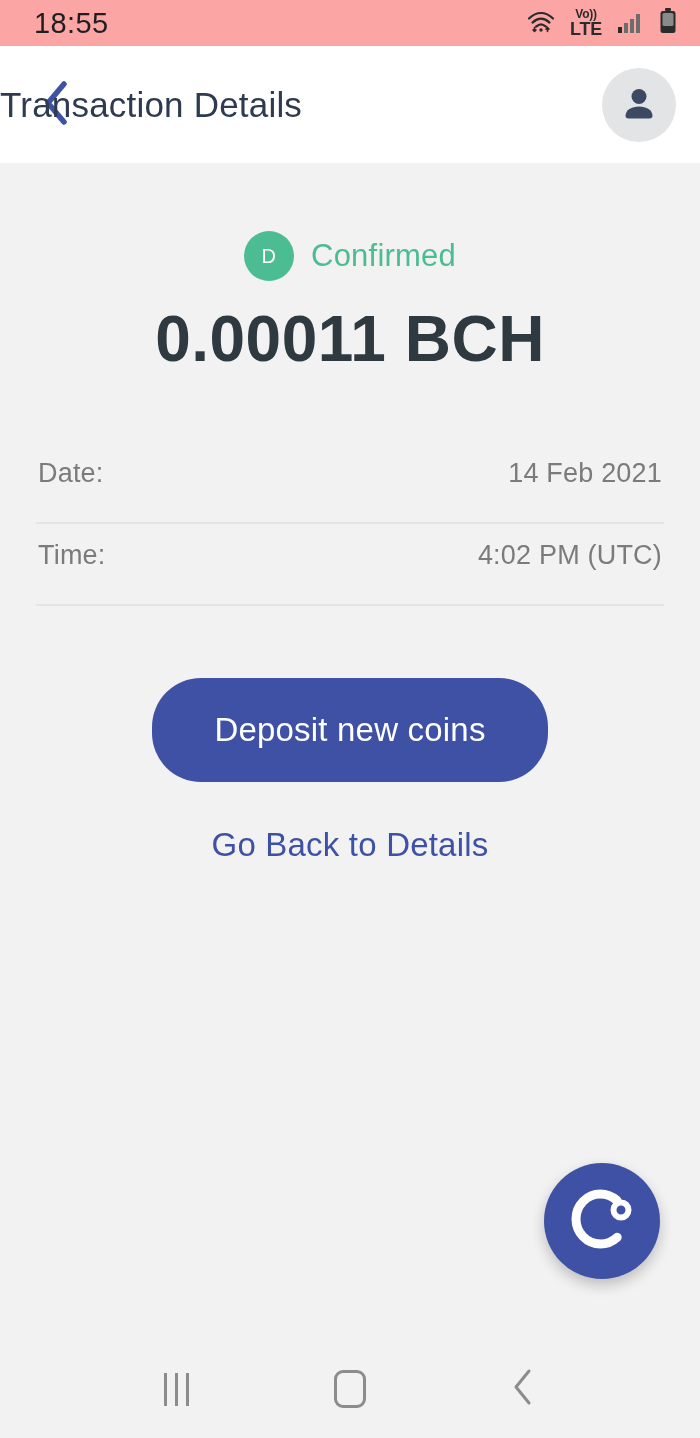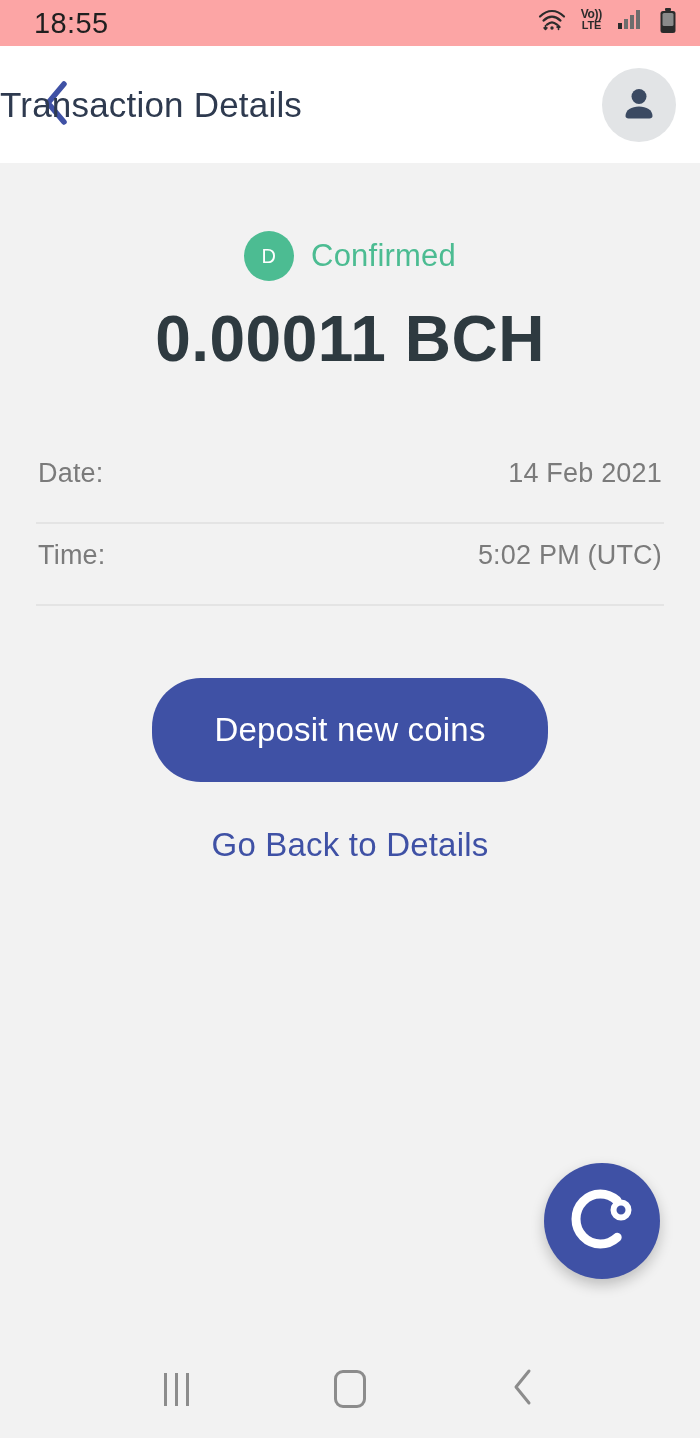"Vo))" .status-icons { align-items: flex-start -> flex-end }
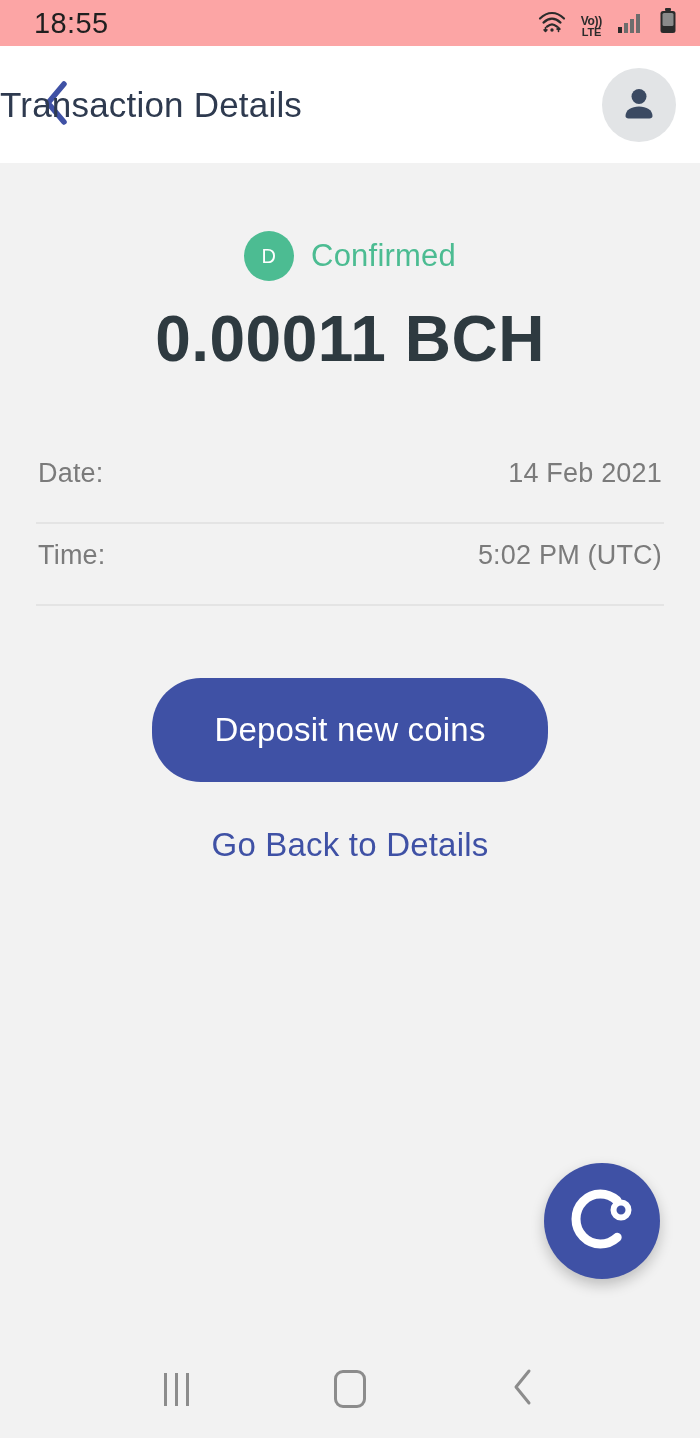"LTE" .volte .v2 { font-size: 11px -> 18px }
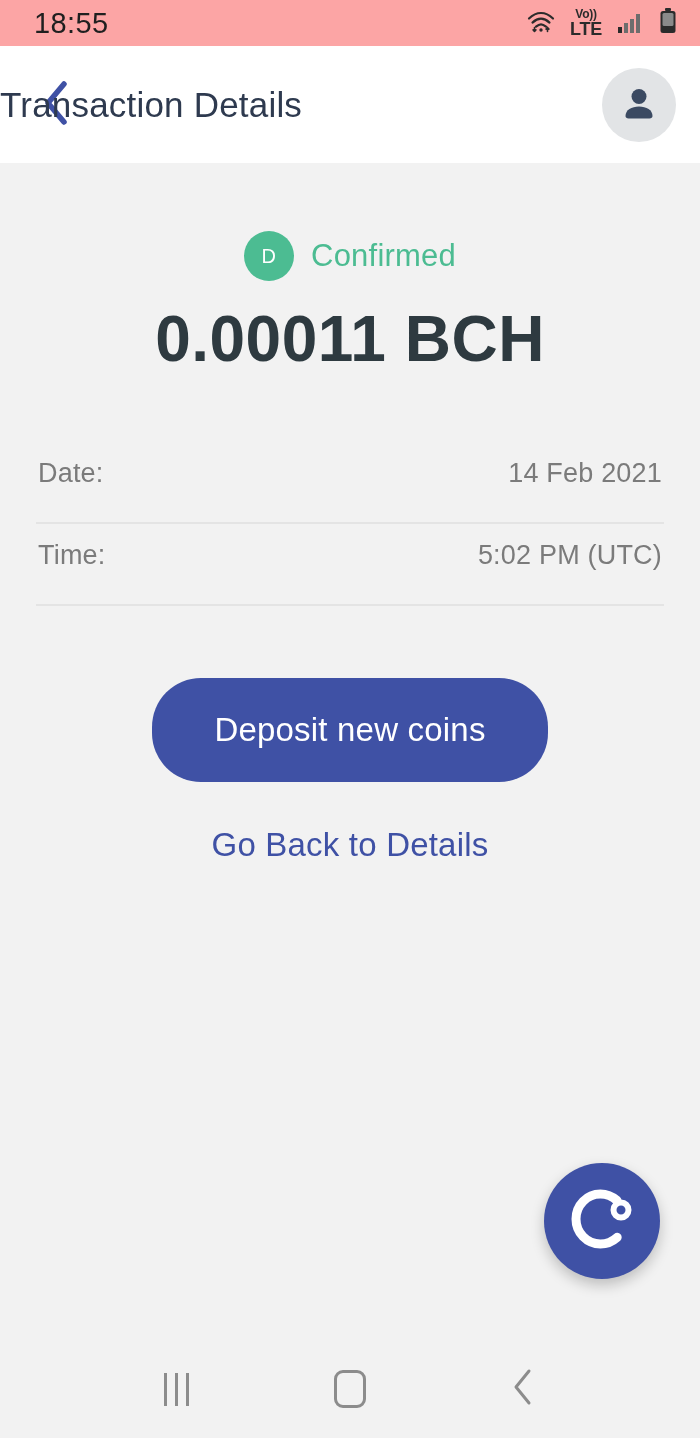"5:02 PM (UTC)" span.detail-val { text: 5:02 -> 4:02 }
